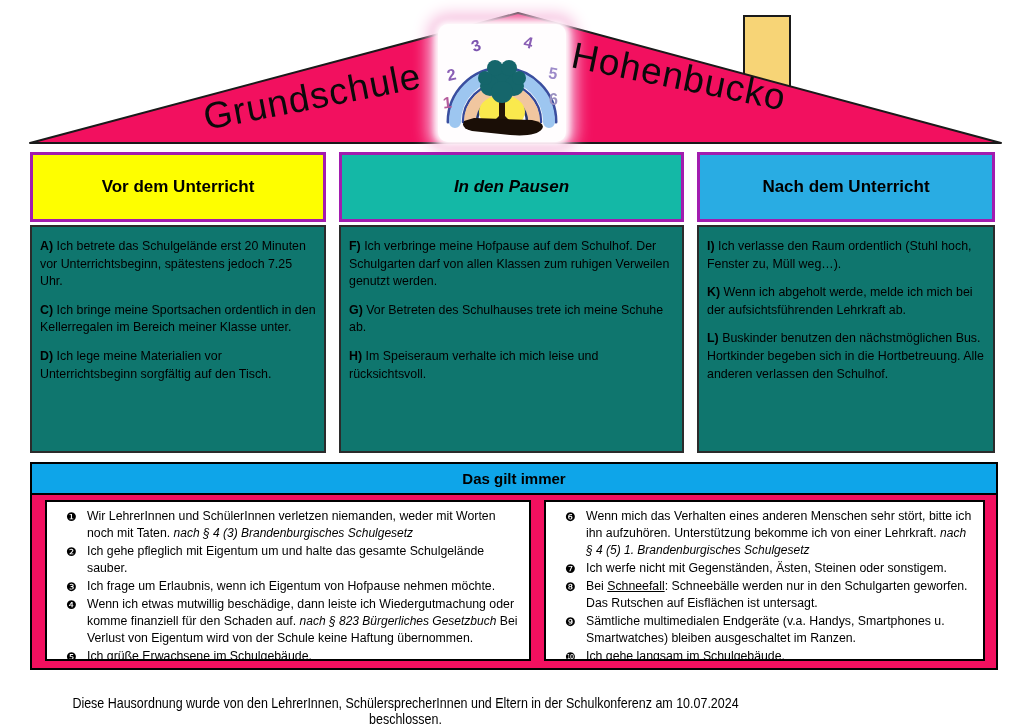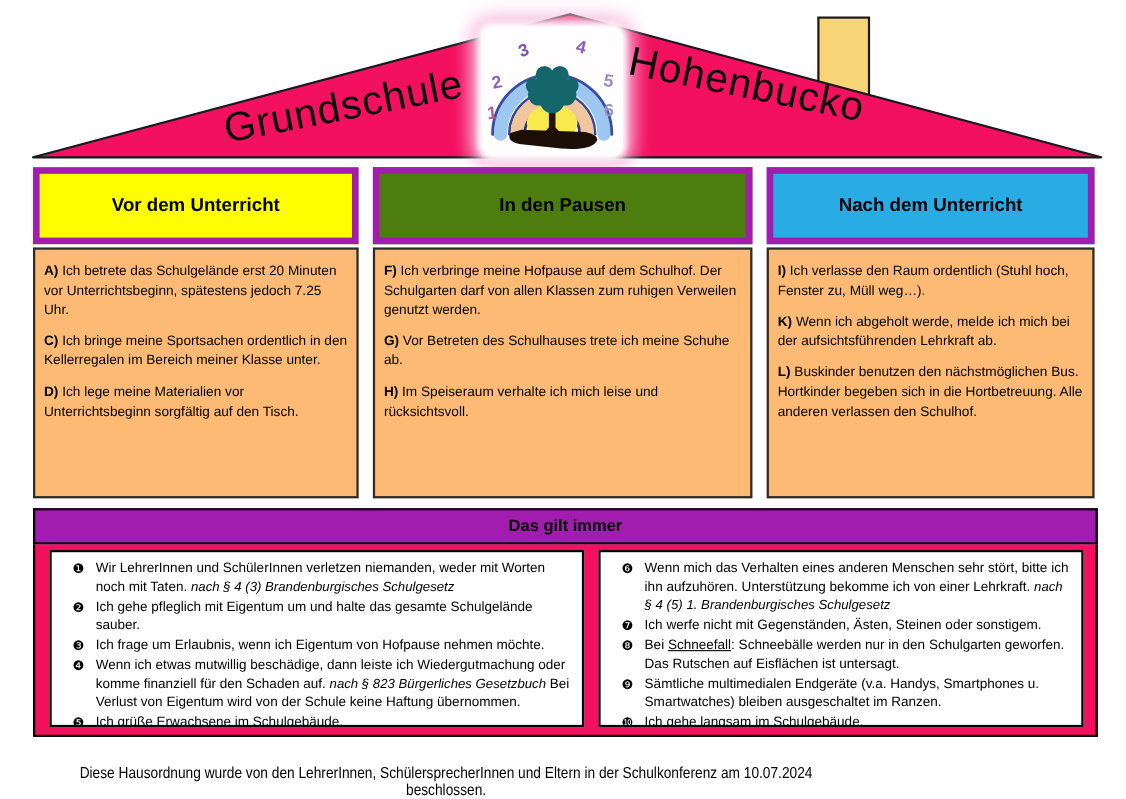"Vor dem Unterricht" .hdr { border: 6px solid #a21caf -> 3px solid #a21caf }
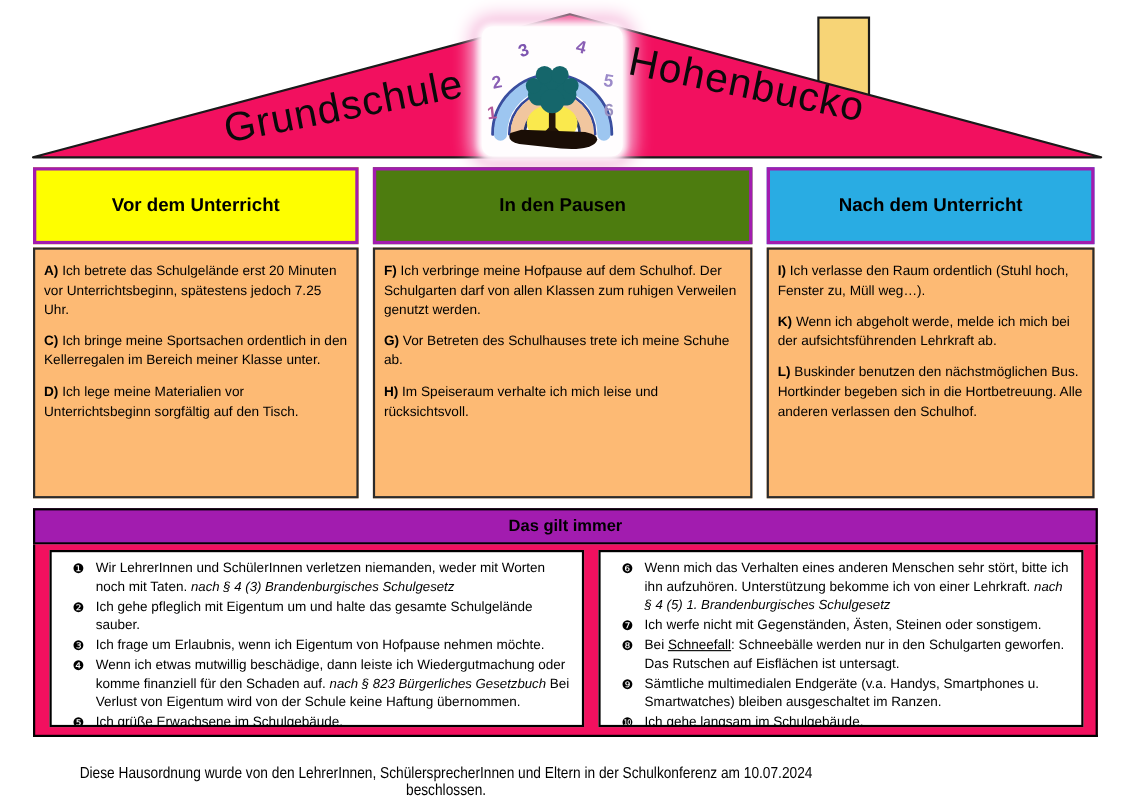"In den Pausen" div.hdr { background: #4d7c0f -> #14b8a6; font-style: none -> italic }
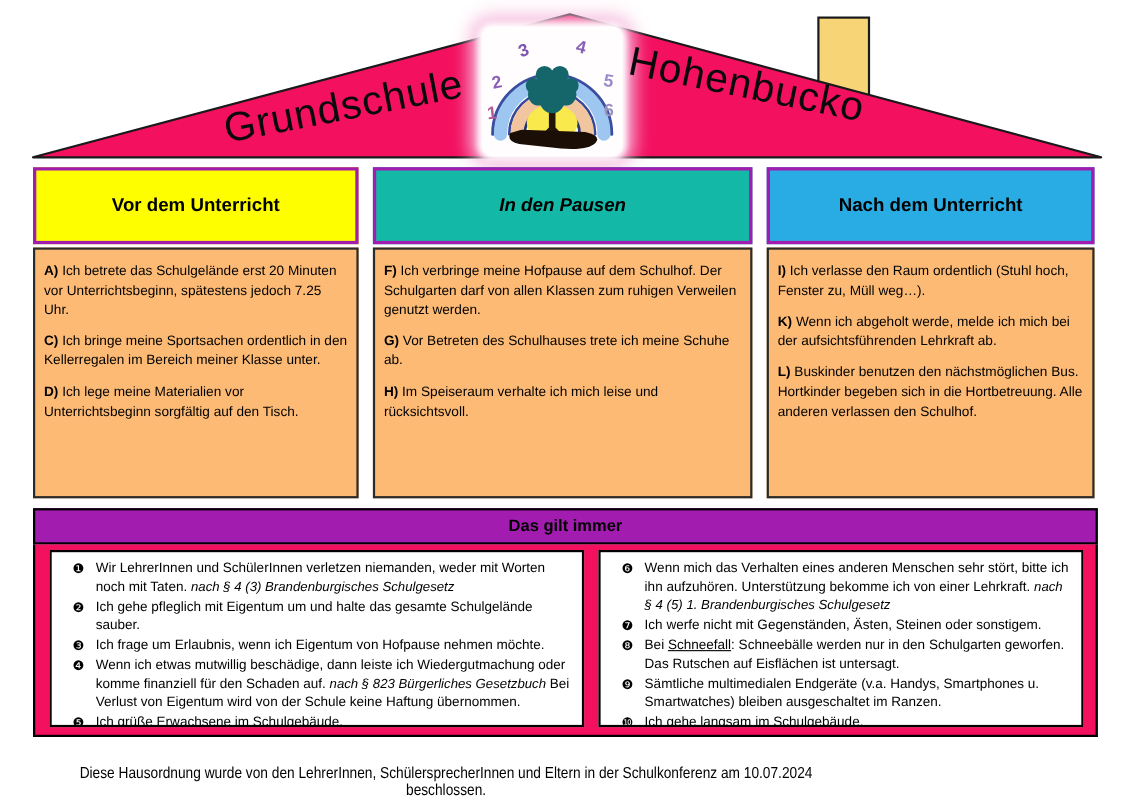"A) Ich betrete das Schulgelände" .bdy { background: #fdba74 -> #0f766e }
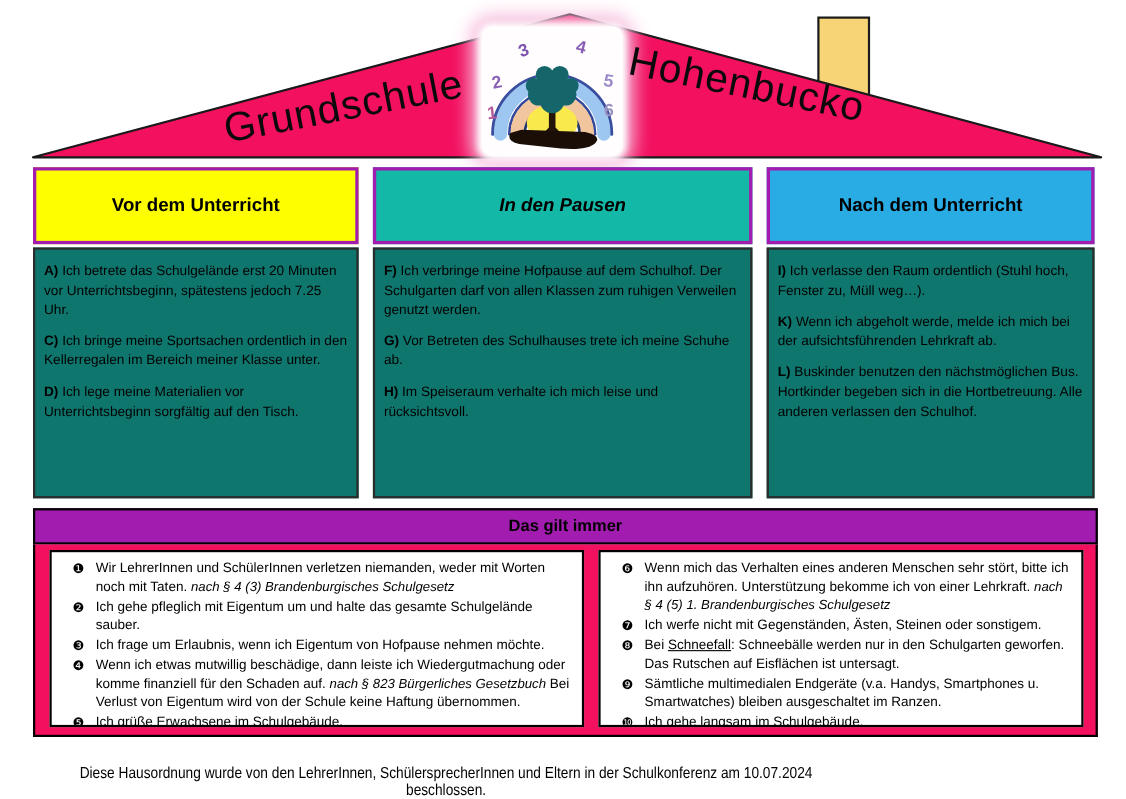"Das gilt immer" div { background: #a21caf -> #0ea5e9 }
